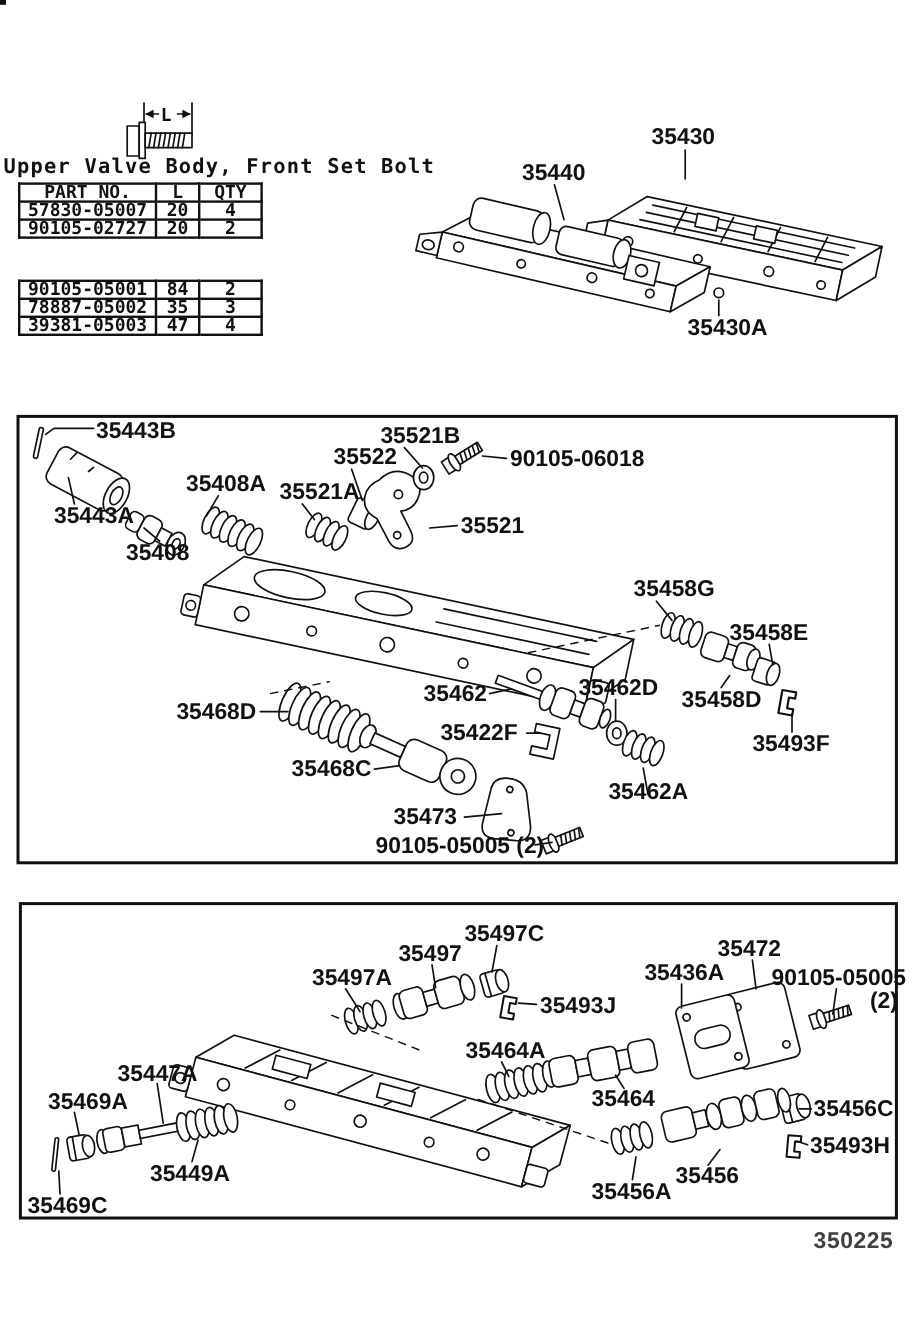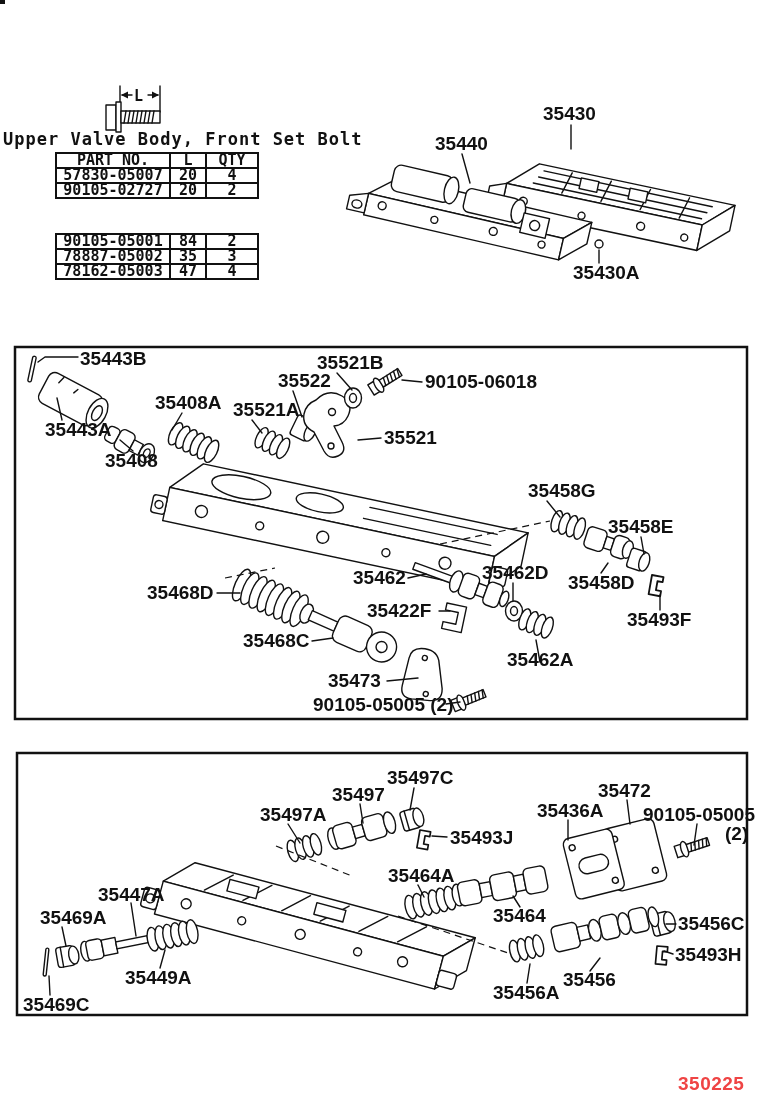"PART NO." table.bolt-table { margin-left: 40px -> none }
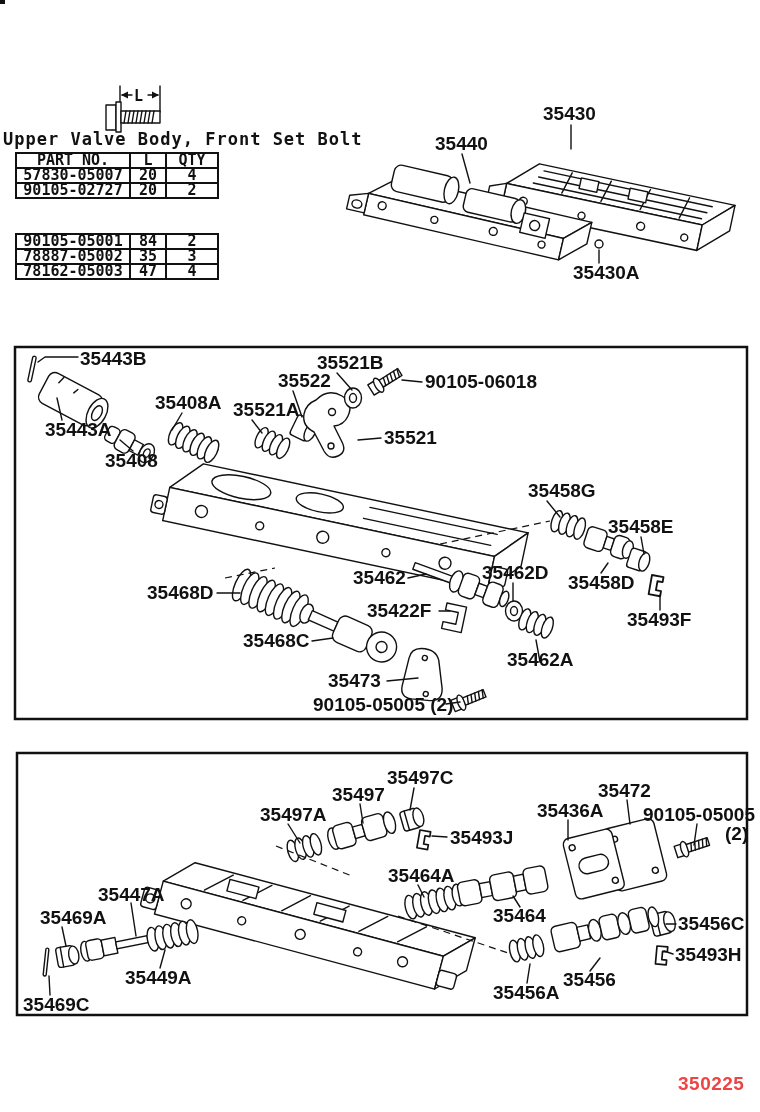"78162-05003" td { text: 78162-05003 -> 39381-05003 }
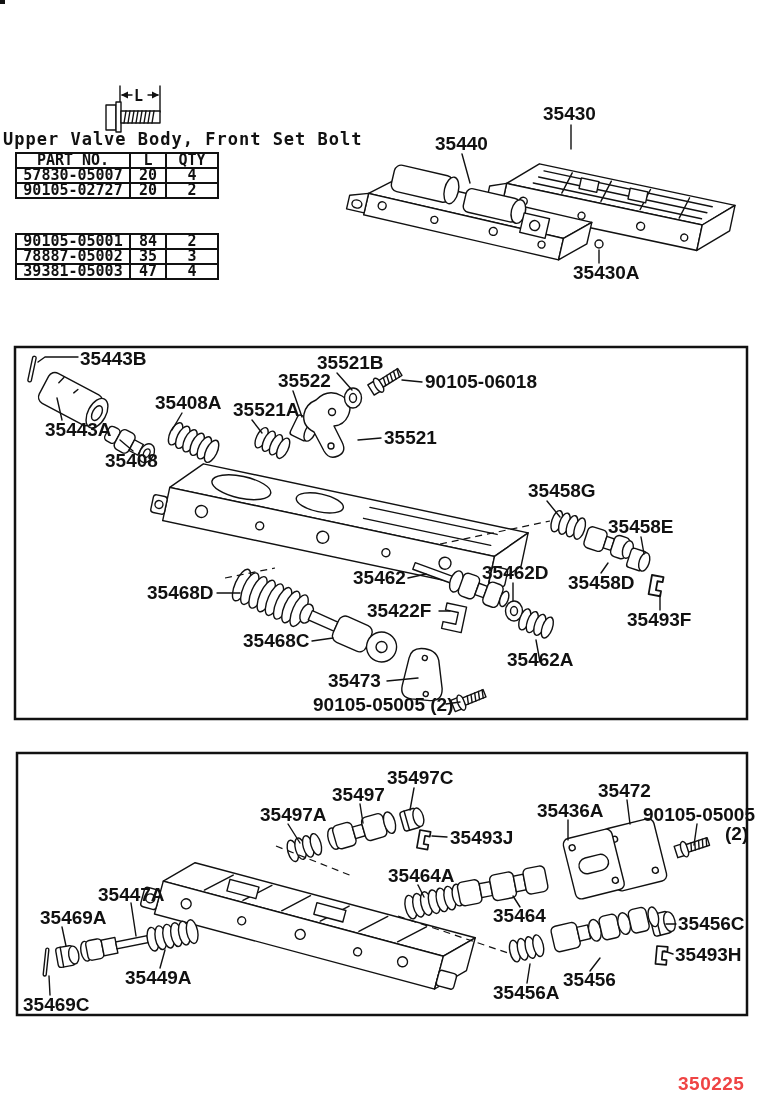"350225" .page-number { color: #ef4444 -> #404040; top: 1073px -> 1024px }
